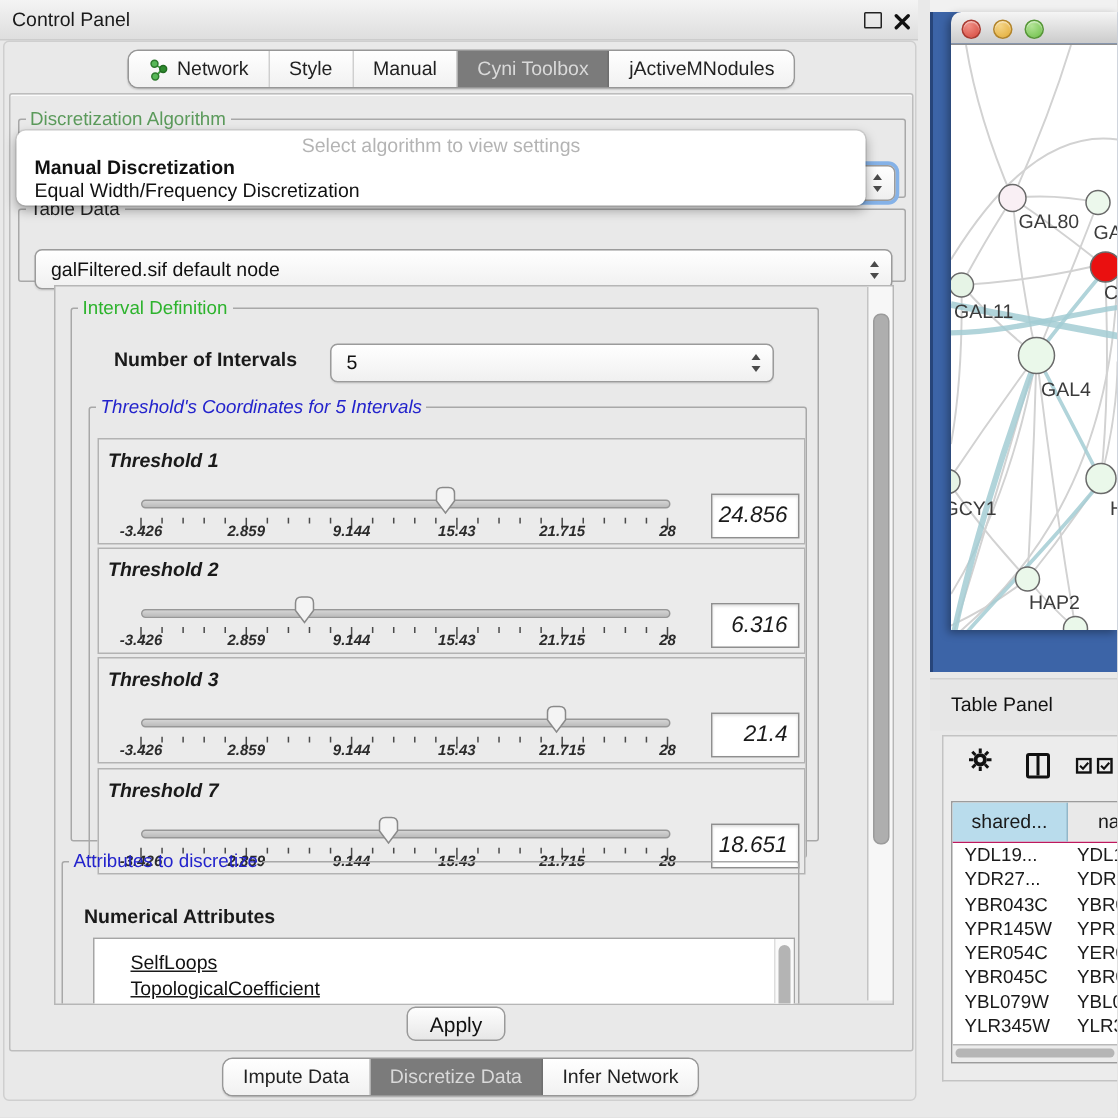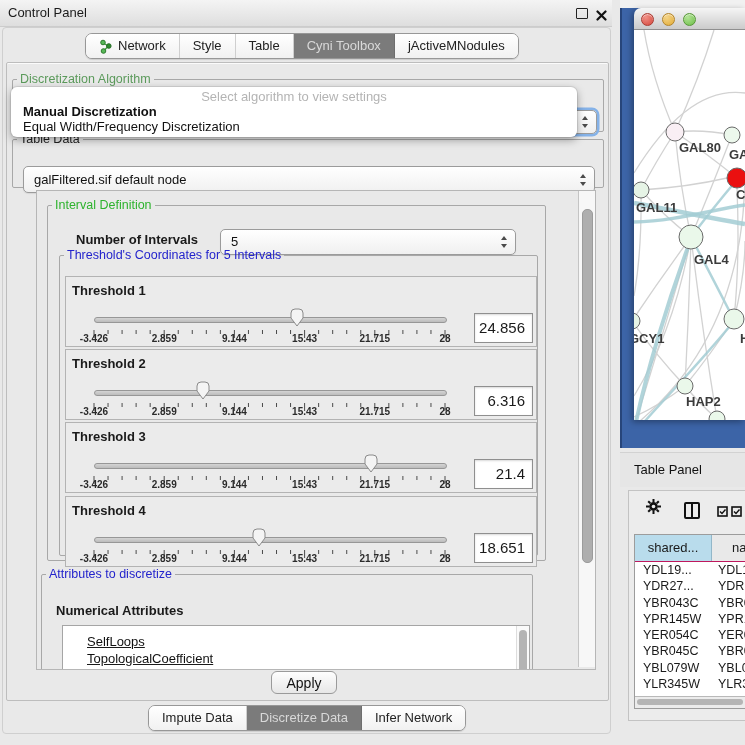"Table" span { text: Table -> Manual }
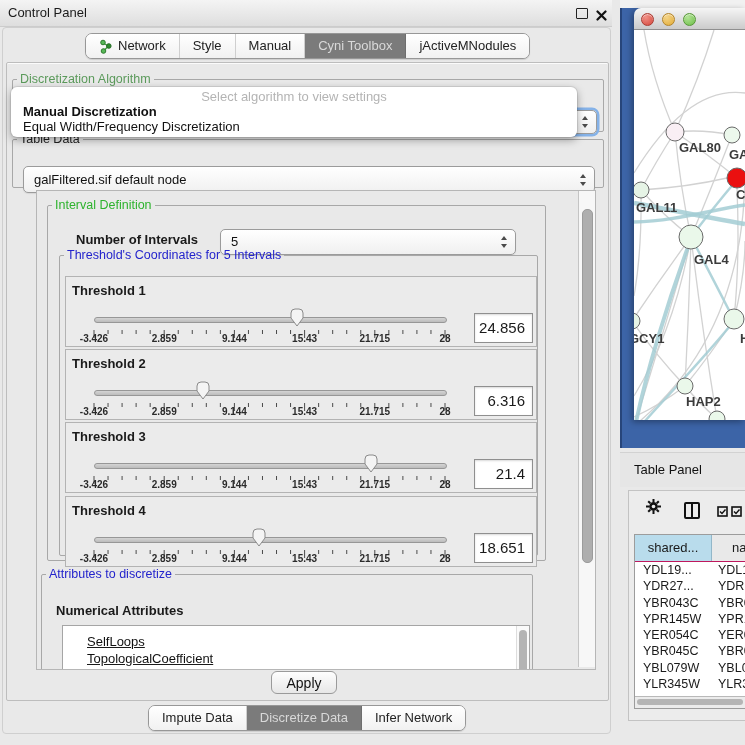"GAL80" .net-canvas { font-weight: bold -> none }
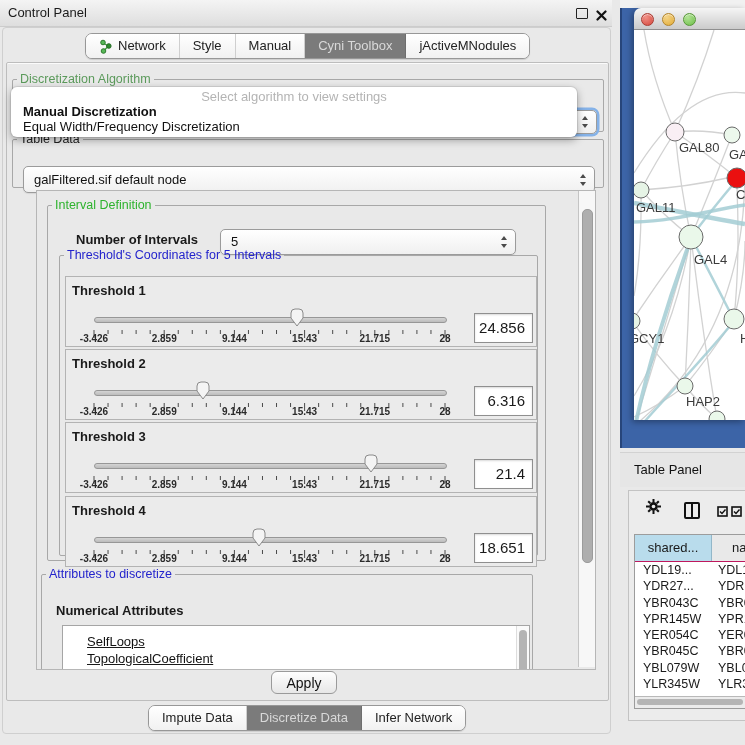"Threshold's Coordinates for 5 Intervals" .grp-thresholds { font-style: none -> italic; top: 36px -> 52px }
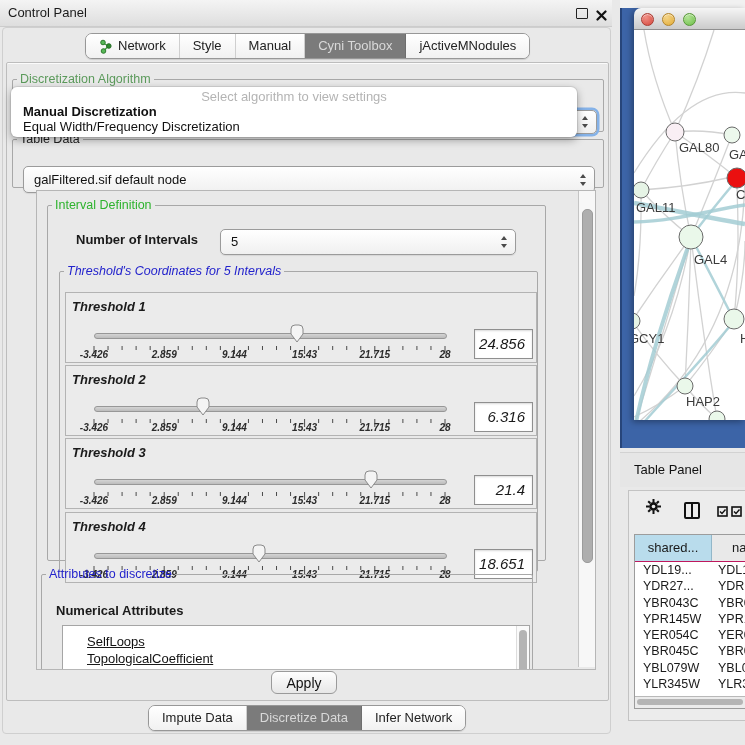"Threshold 4" div.th-label { text: 4 -> 7 }
